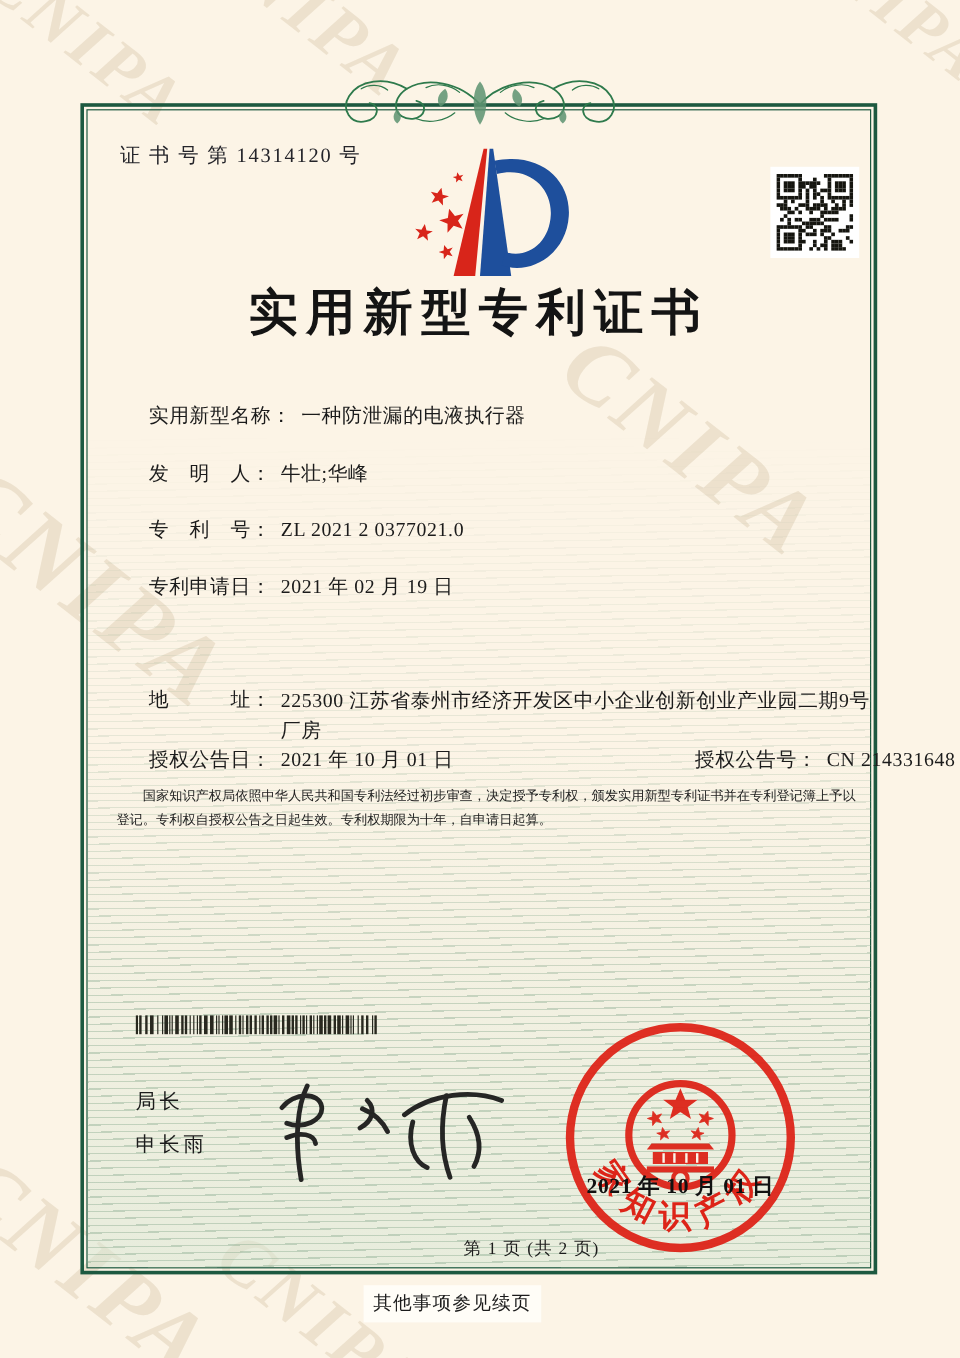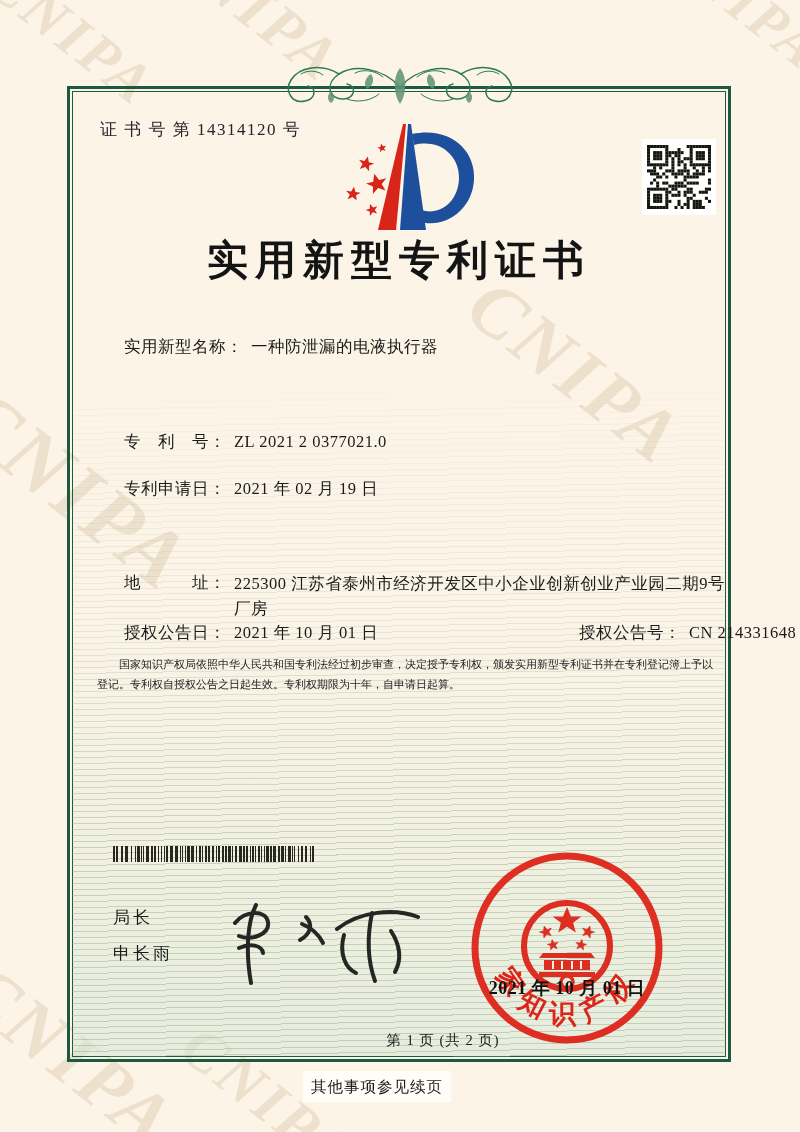"发 明 人： 牛壮;华峰" div.row { html: none -> <div> <span>发 明 人：</span><span>牛壮;华峰</span> </div> }
